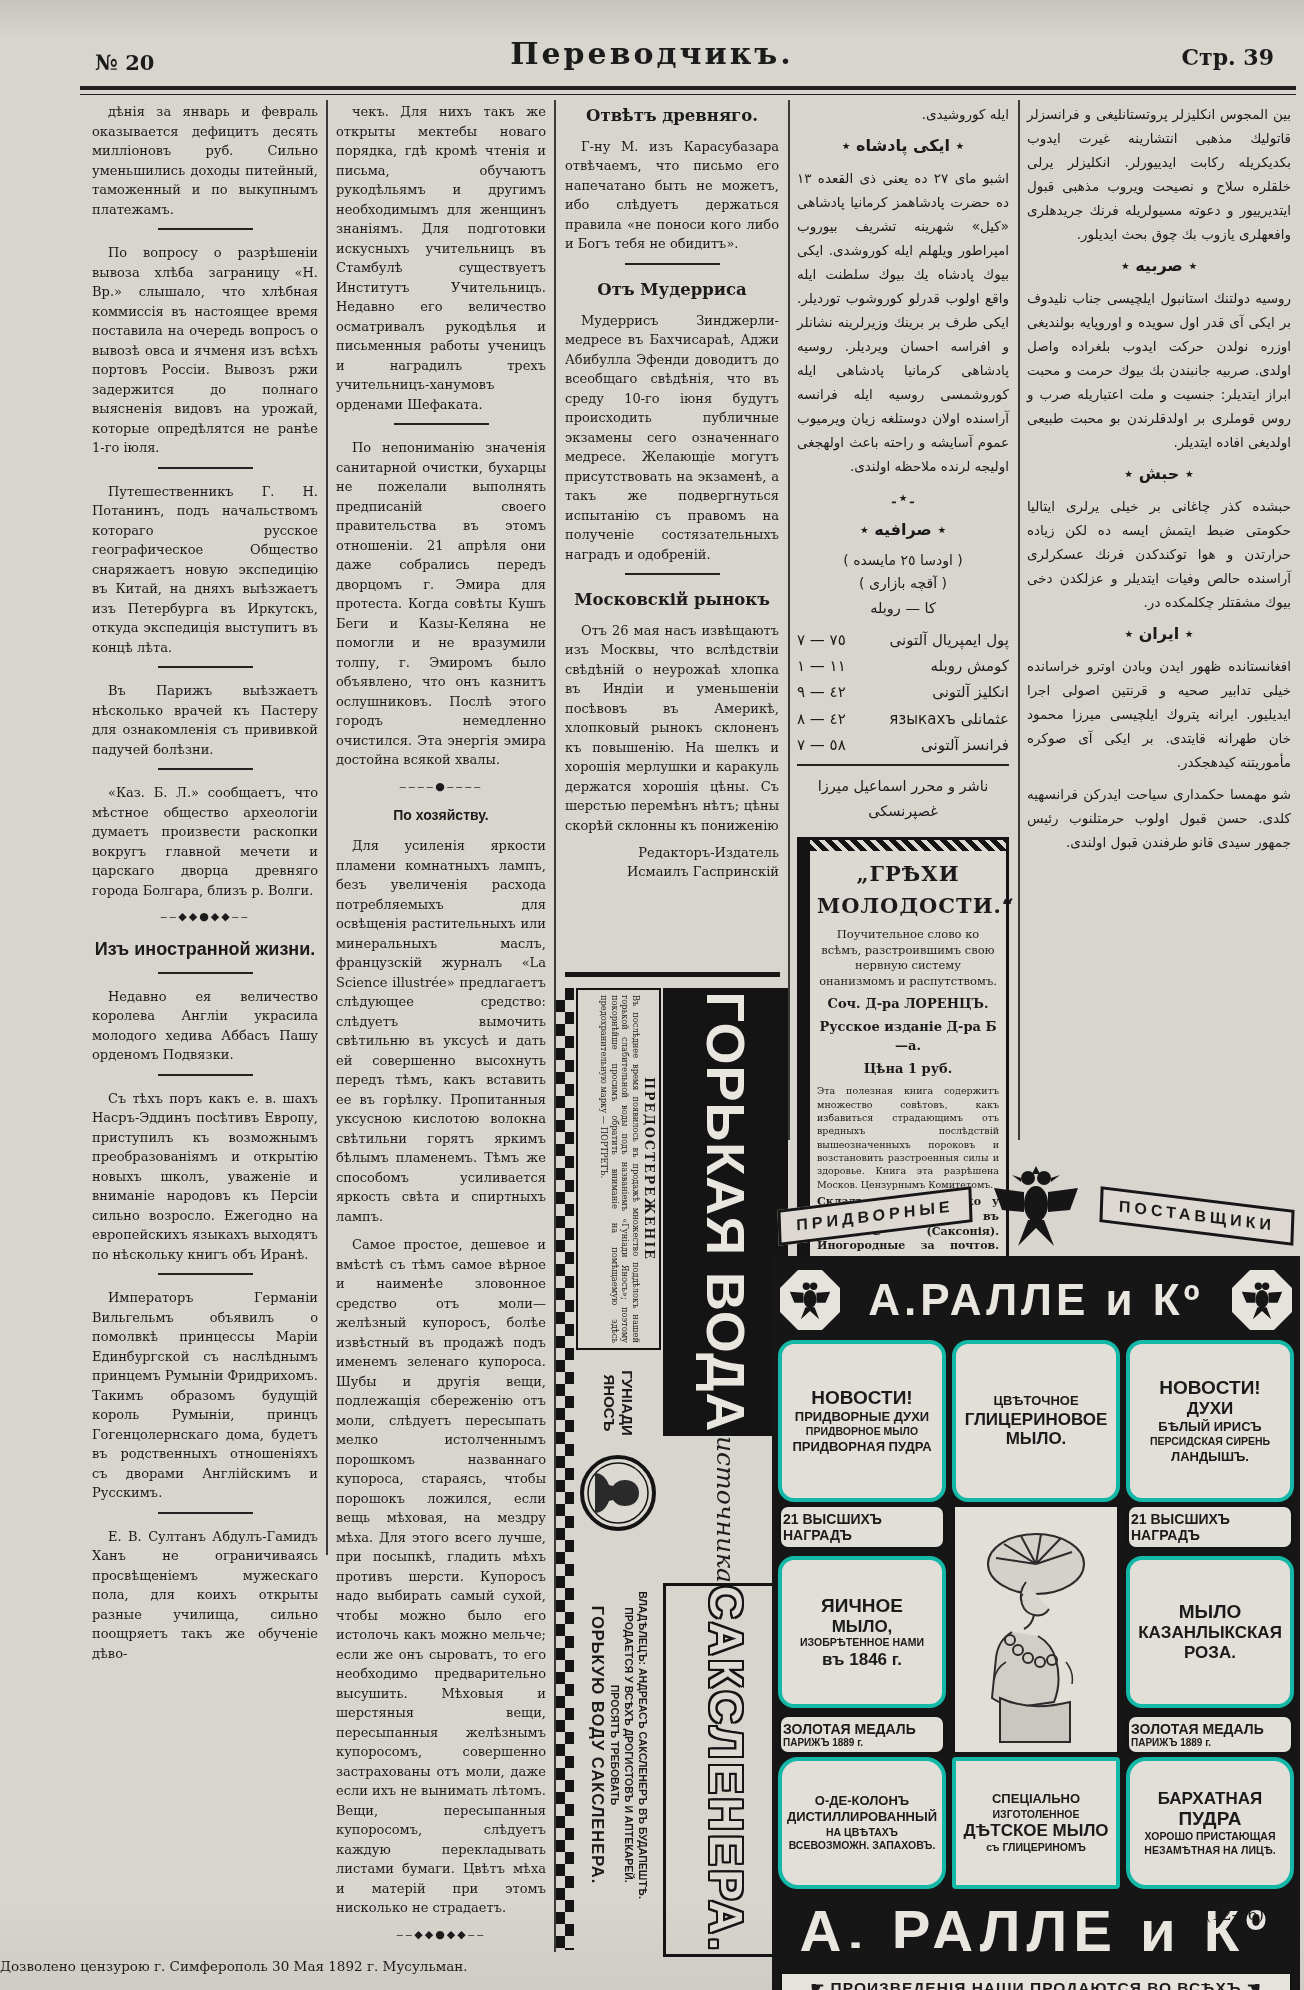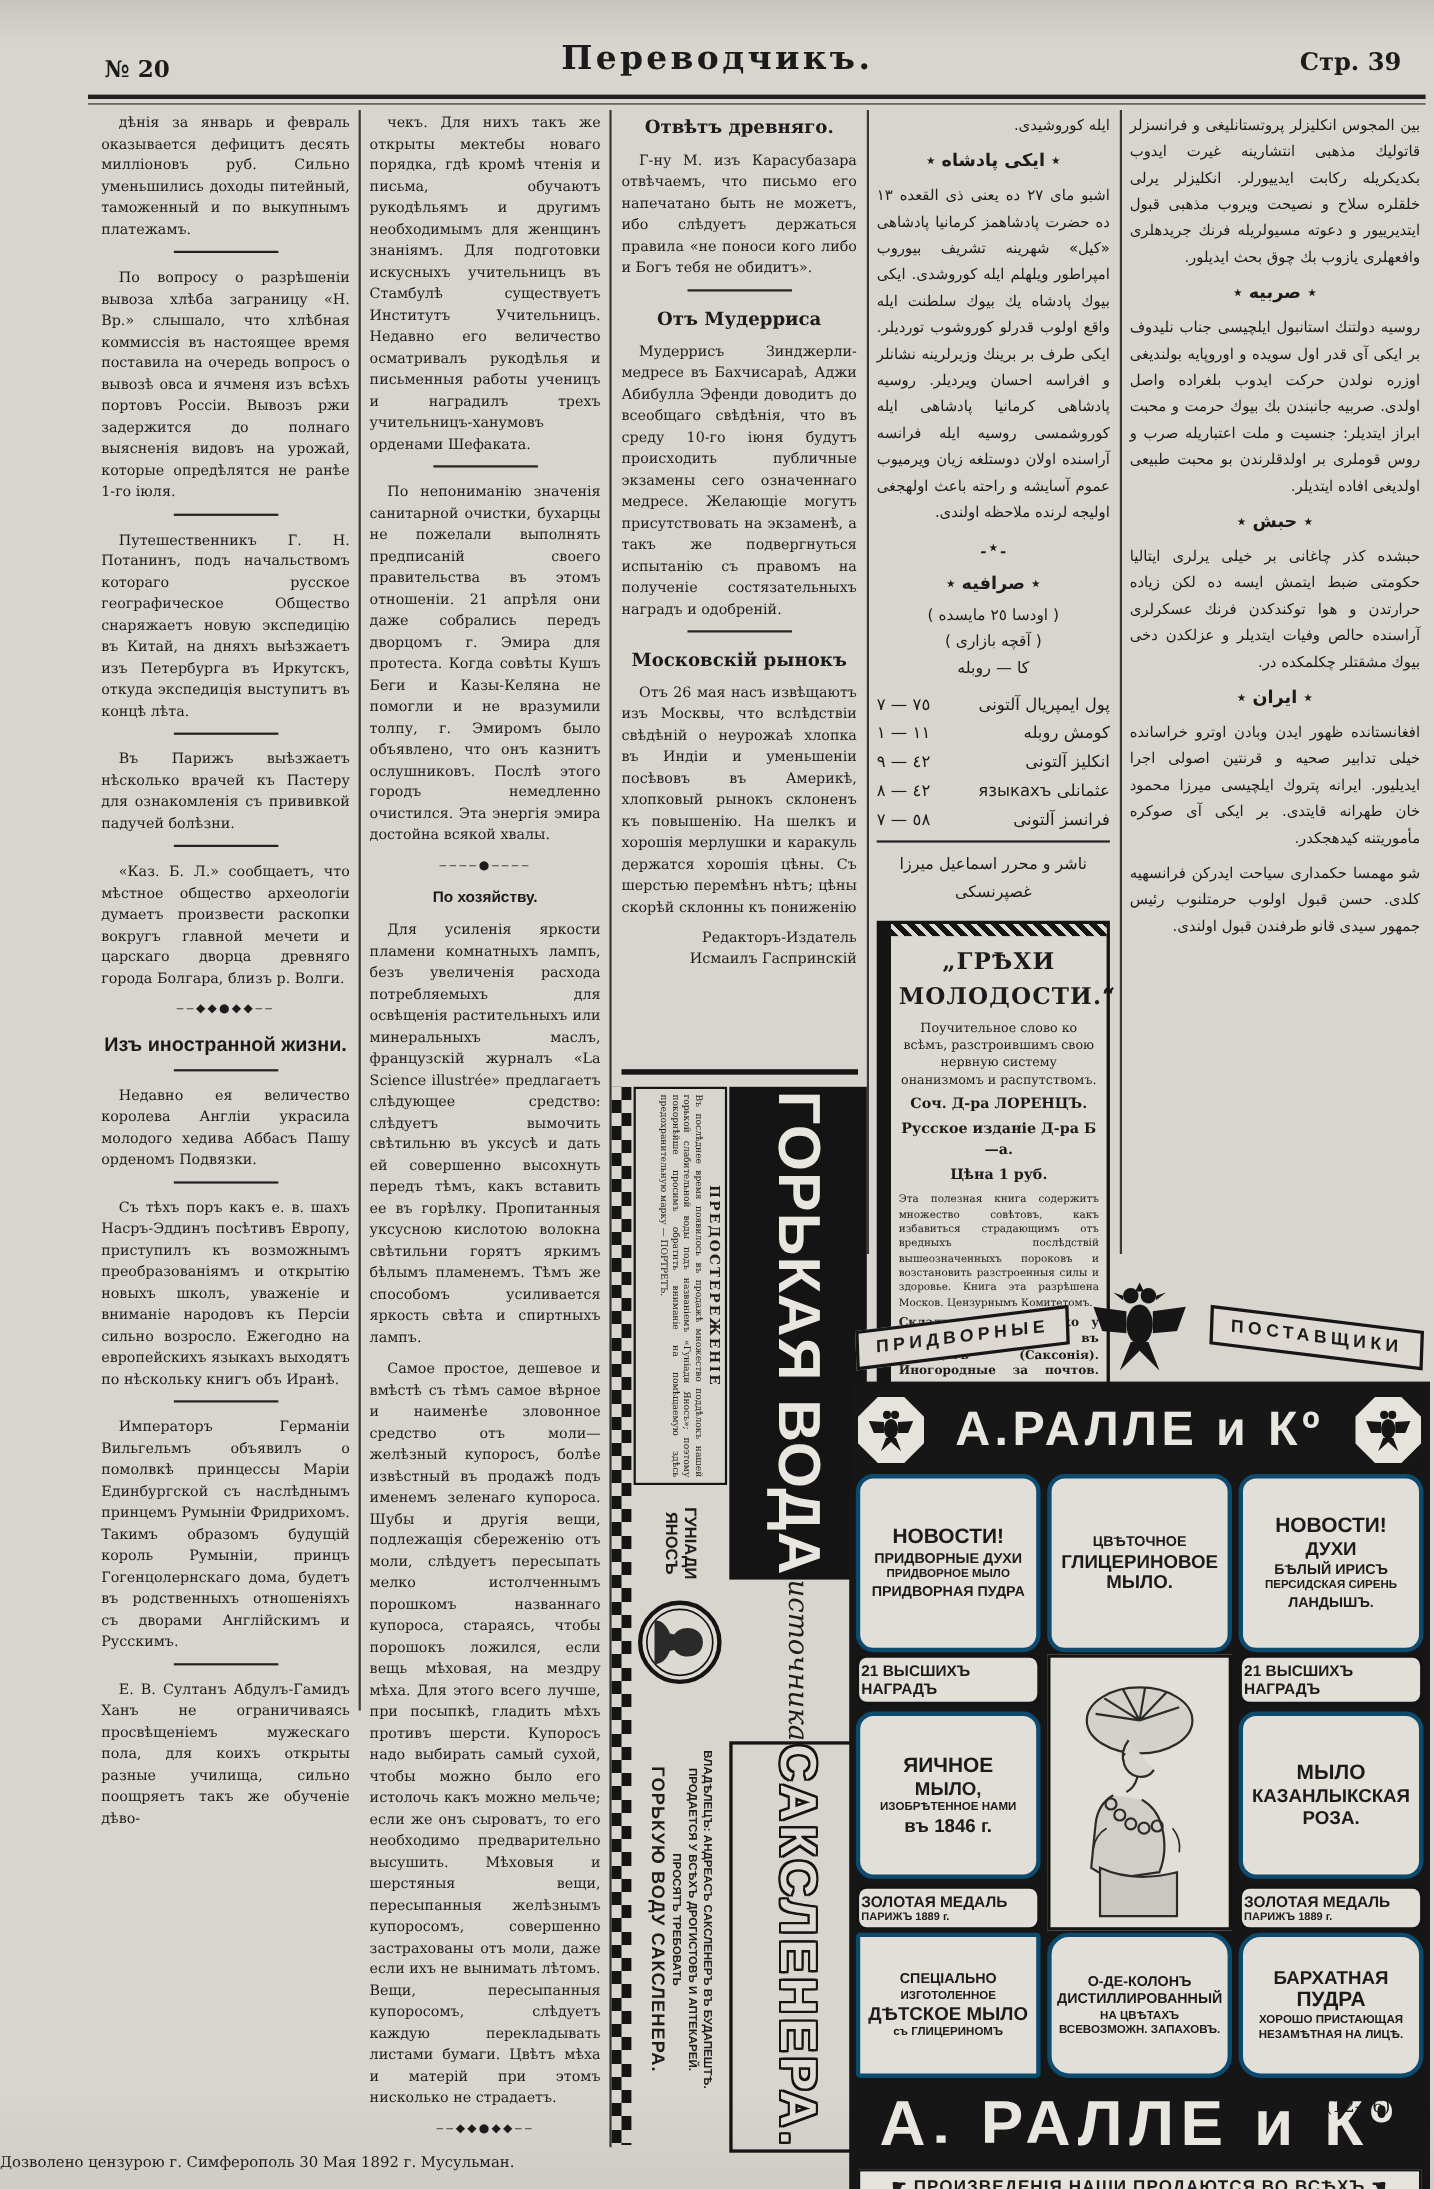"НОВОСТИ!" .rpanel { border: 4px solid #0c4a6e -> 4px solid #14b8a6 }
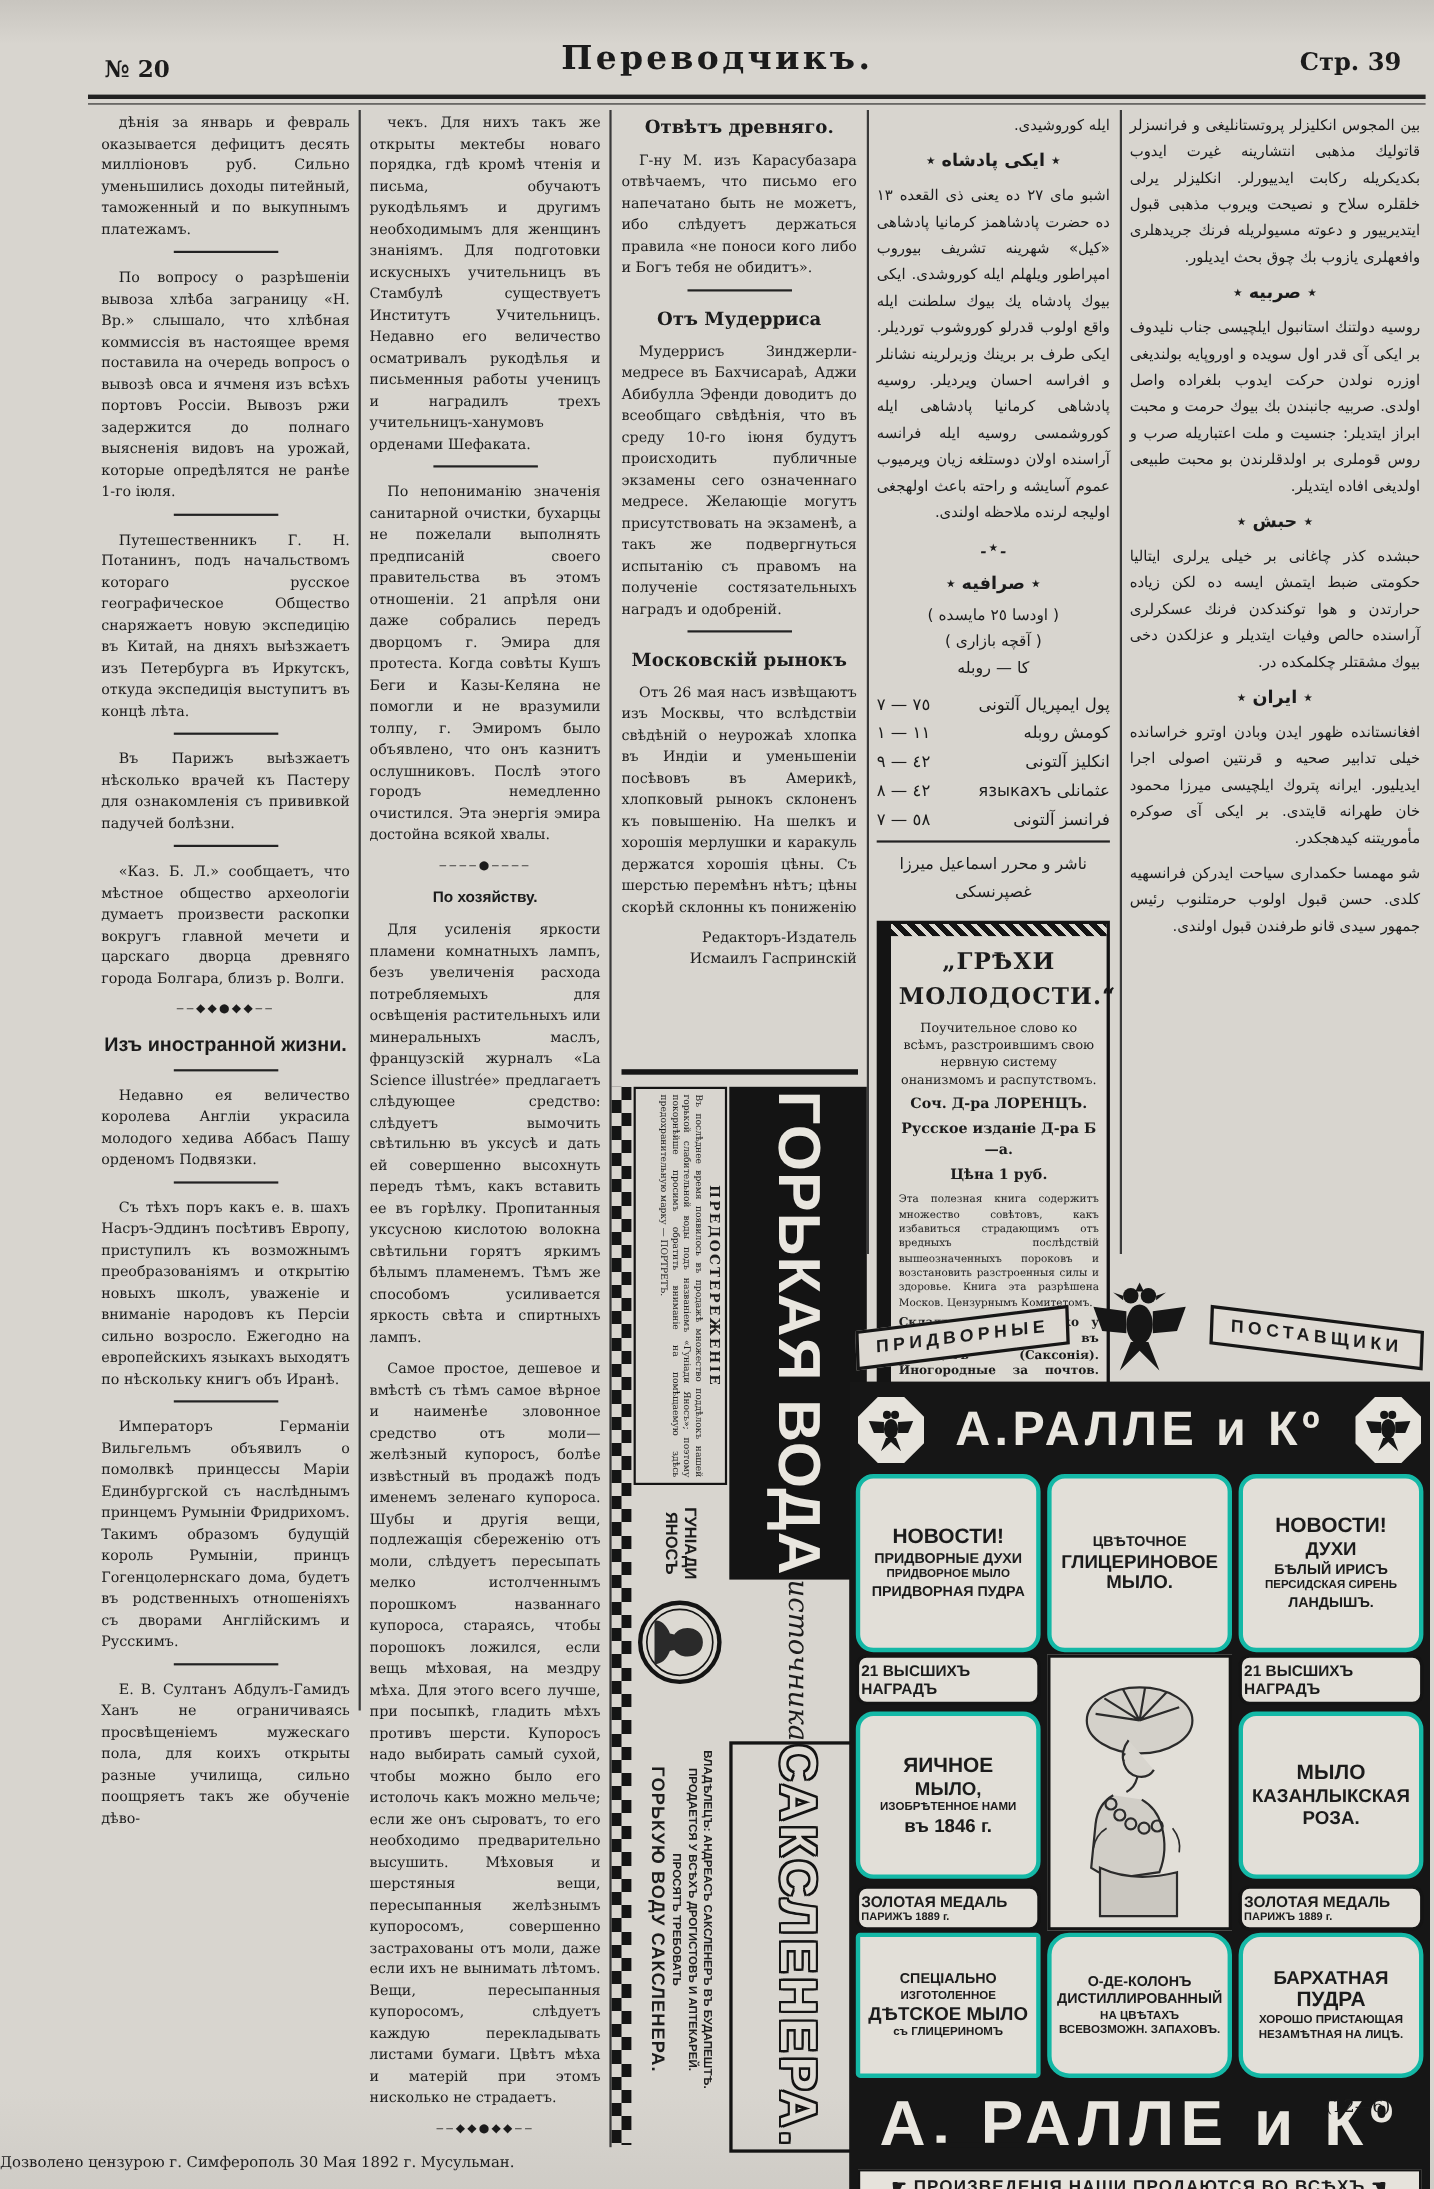"СПЕЦІАЛЬНО" div.rpanel { order: before "О-ДЕ-КОЛОНЪ" -> after "О-ДЕ-КОЛОНЪ" }
